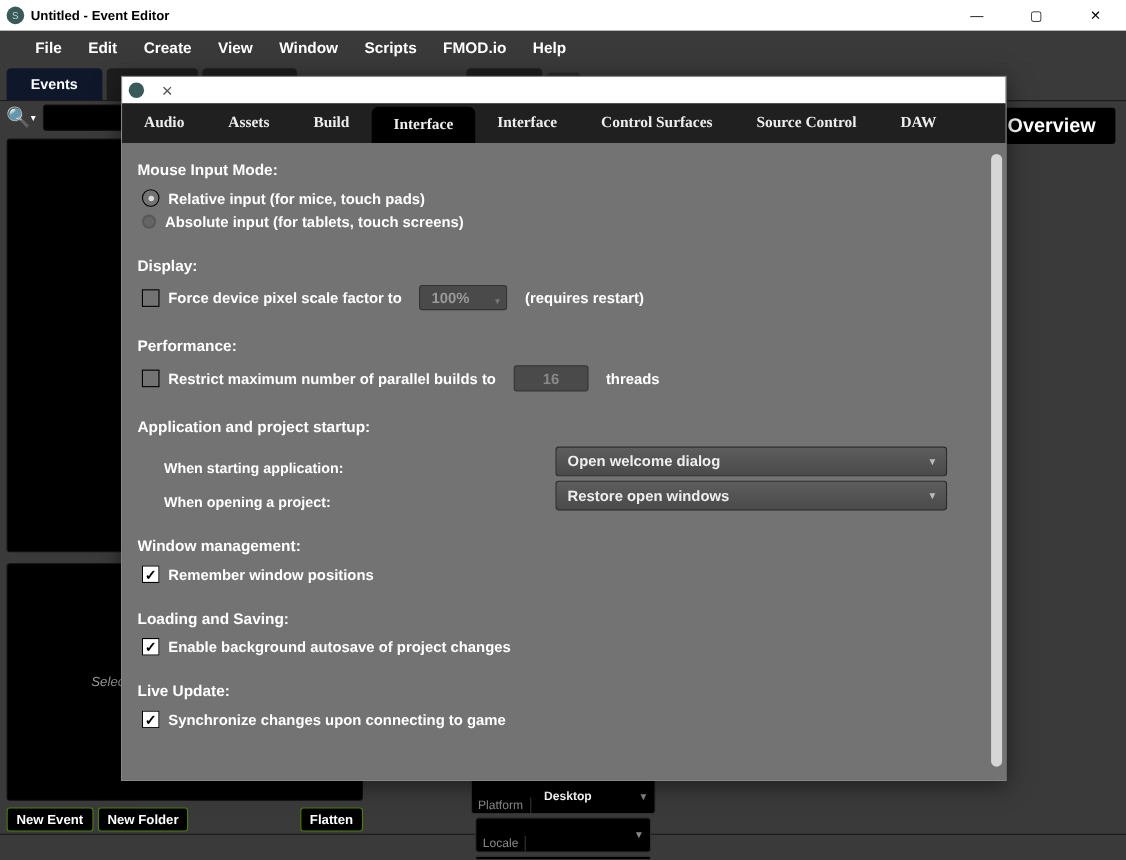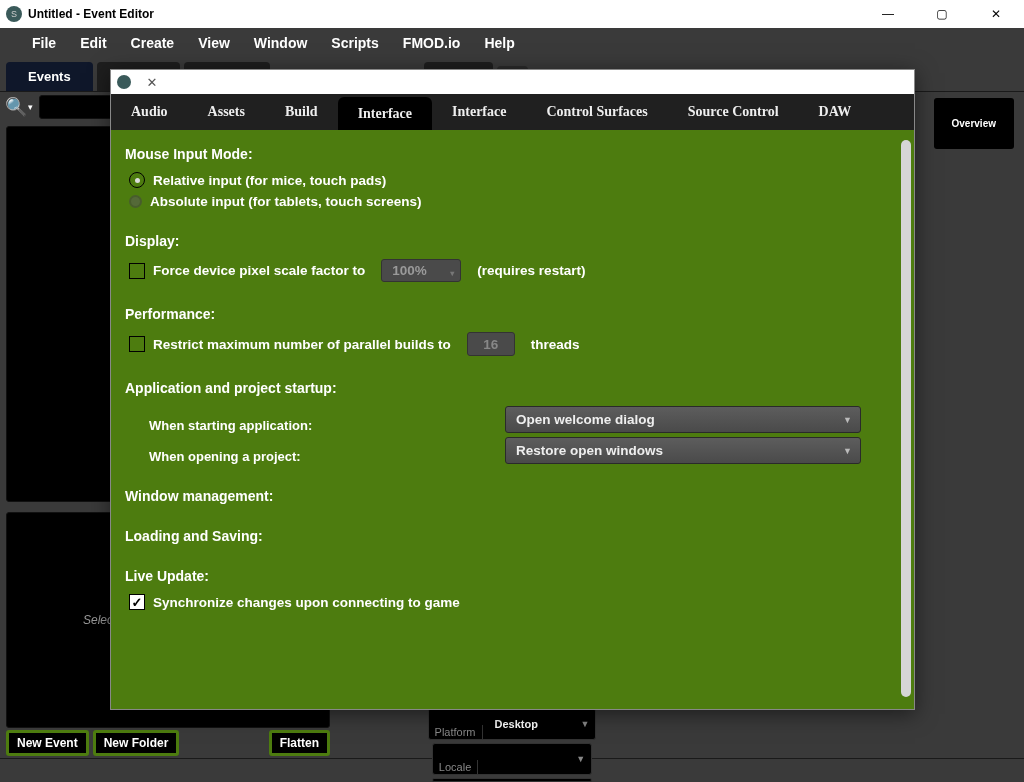"Overview" .right-overview { font-size: 10px -> 18px; padding: 20px 18px -> 6px 18px }
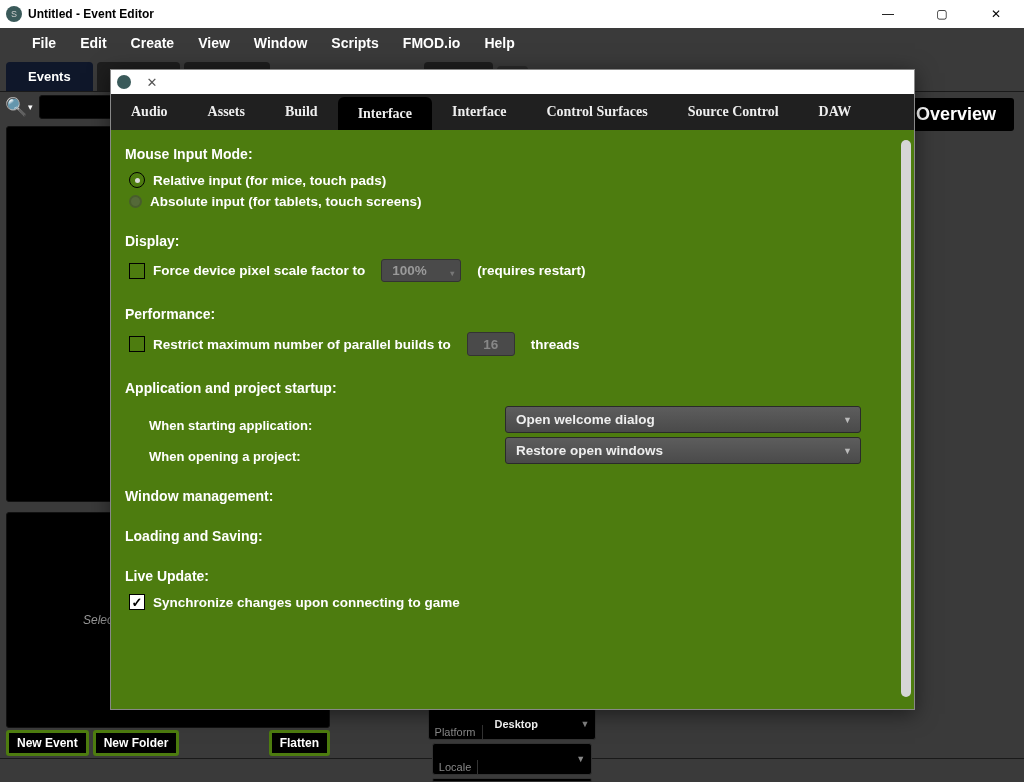"Mouse Input Mode:" .prefs-body { background: #4d7c0f -> #737373 }
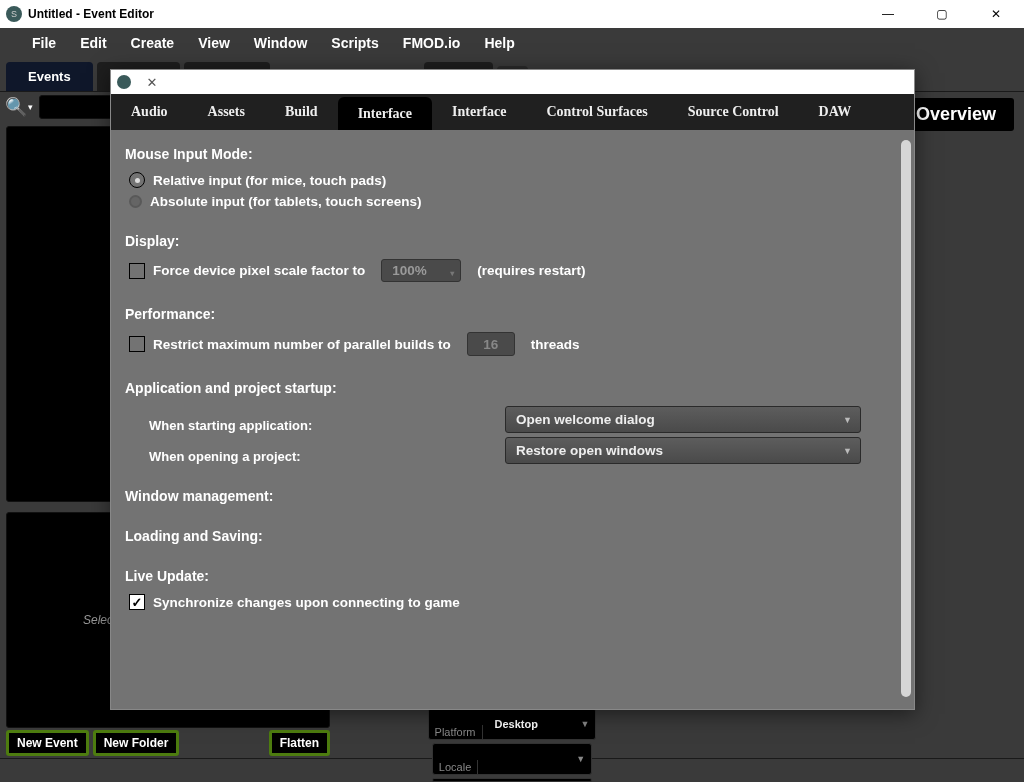"16" .num-input { width: 48px -> 68px }
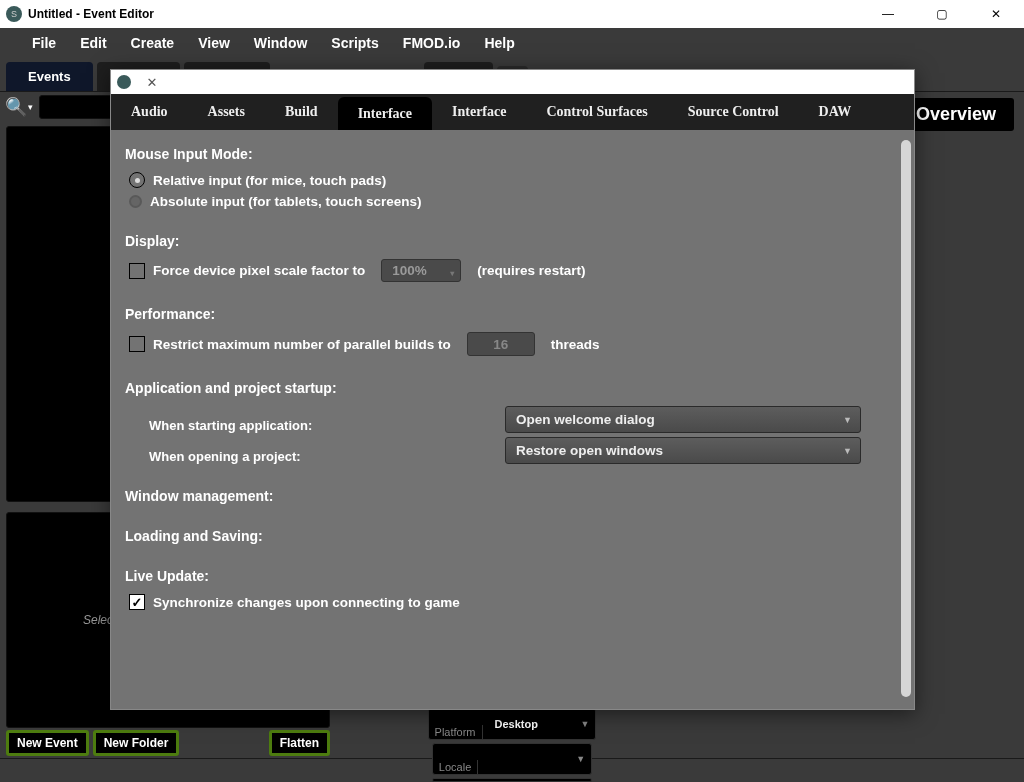"Remember window positions" div.chk-row { html: none -> <div> <span></span> <span>Remember window positions</span> </div> }
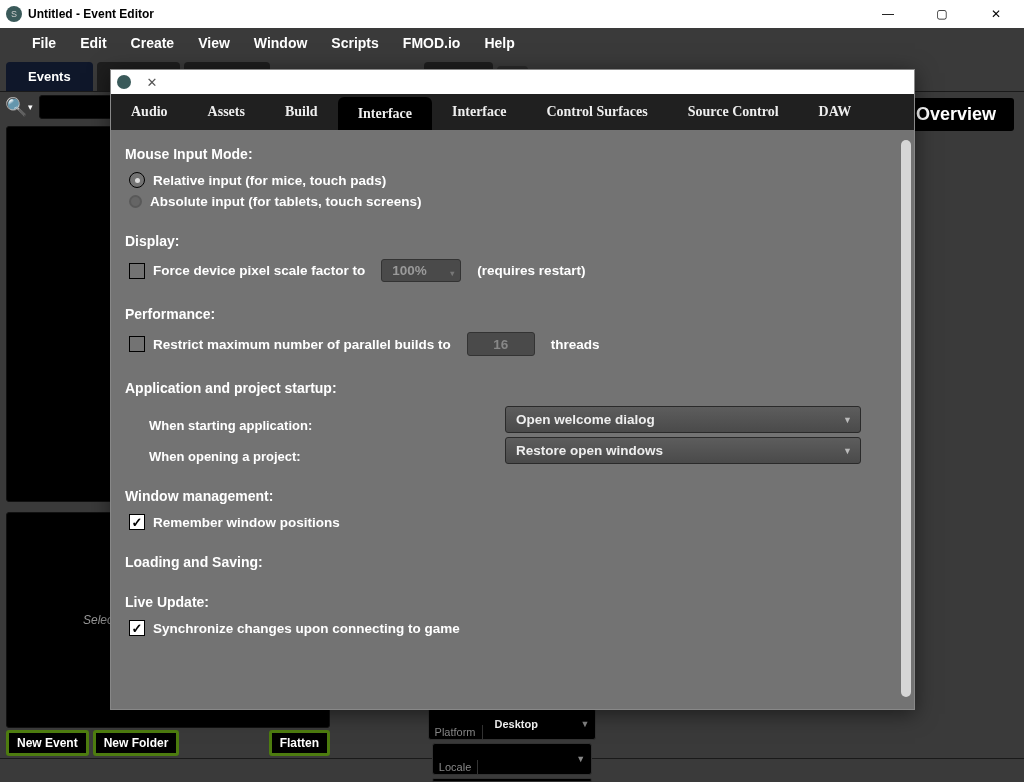"Enable background autosave of project" div.chk-row { html: none -> <div> <span></span> <span>Enable background autosave of project changes</span> </div> }
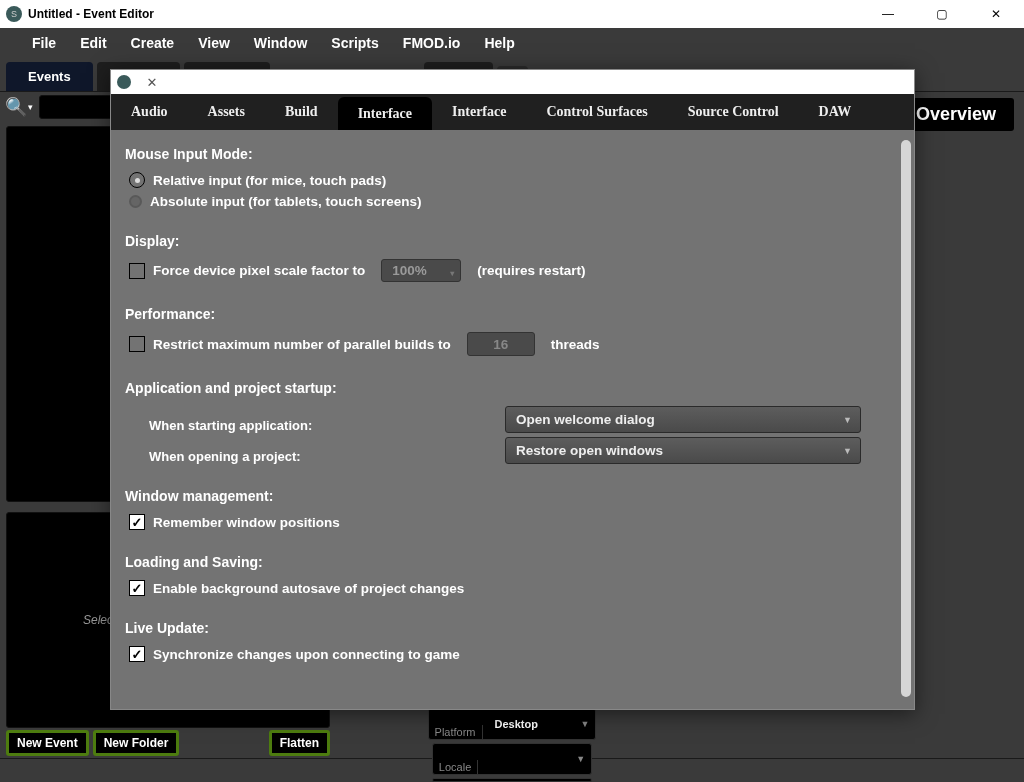"New Event" .small-btn { border: 3px solid #4d7c0f -> 1px solid #4d7c0f }
